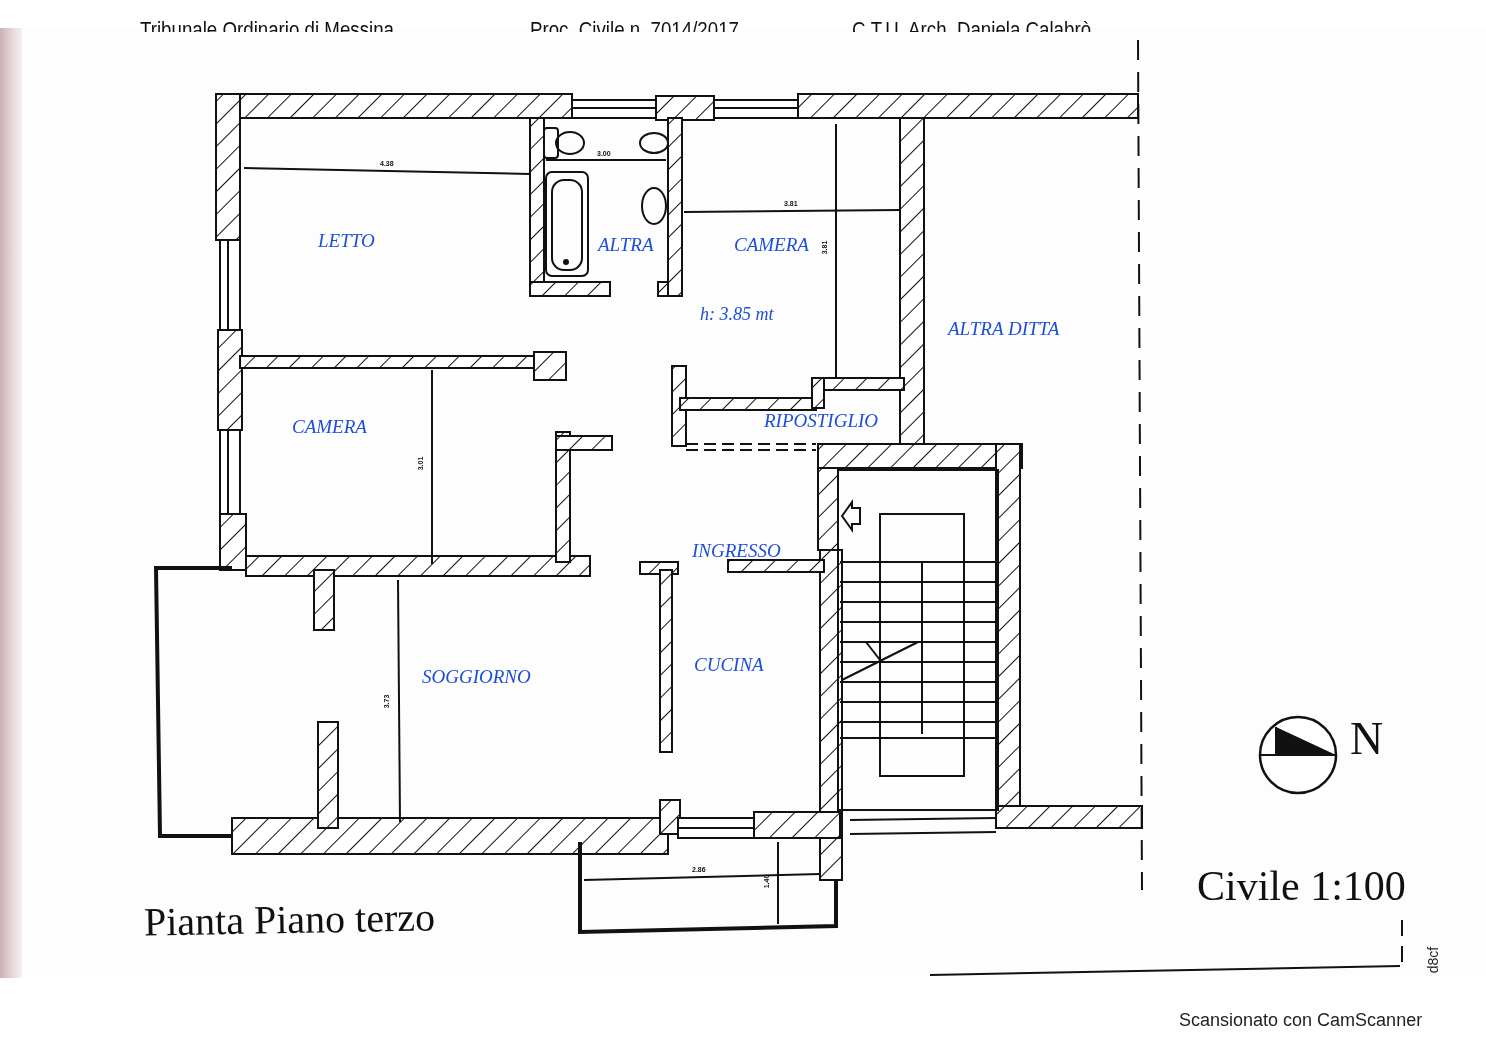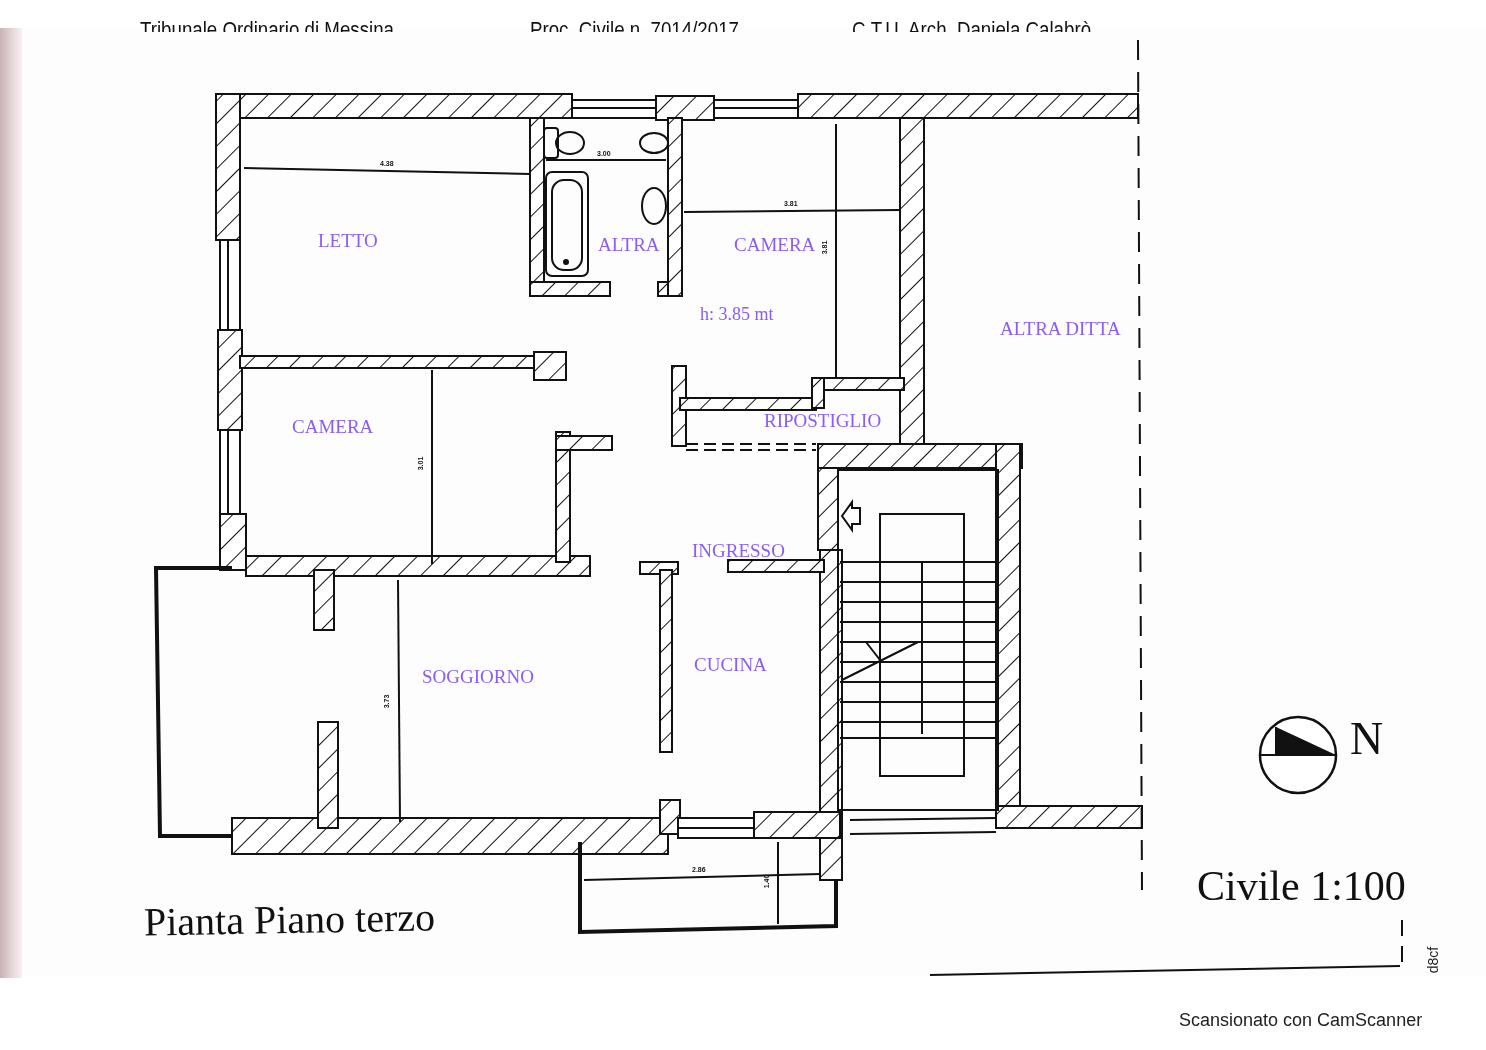"LETTO" .room { color: #8b5cf6 -> #1d4ed8; font-style: none -> italic }
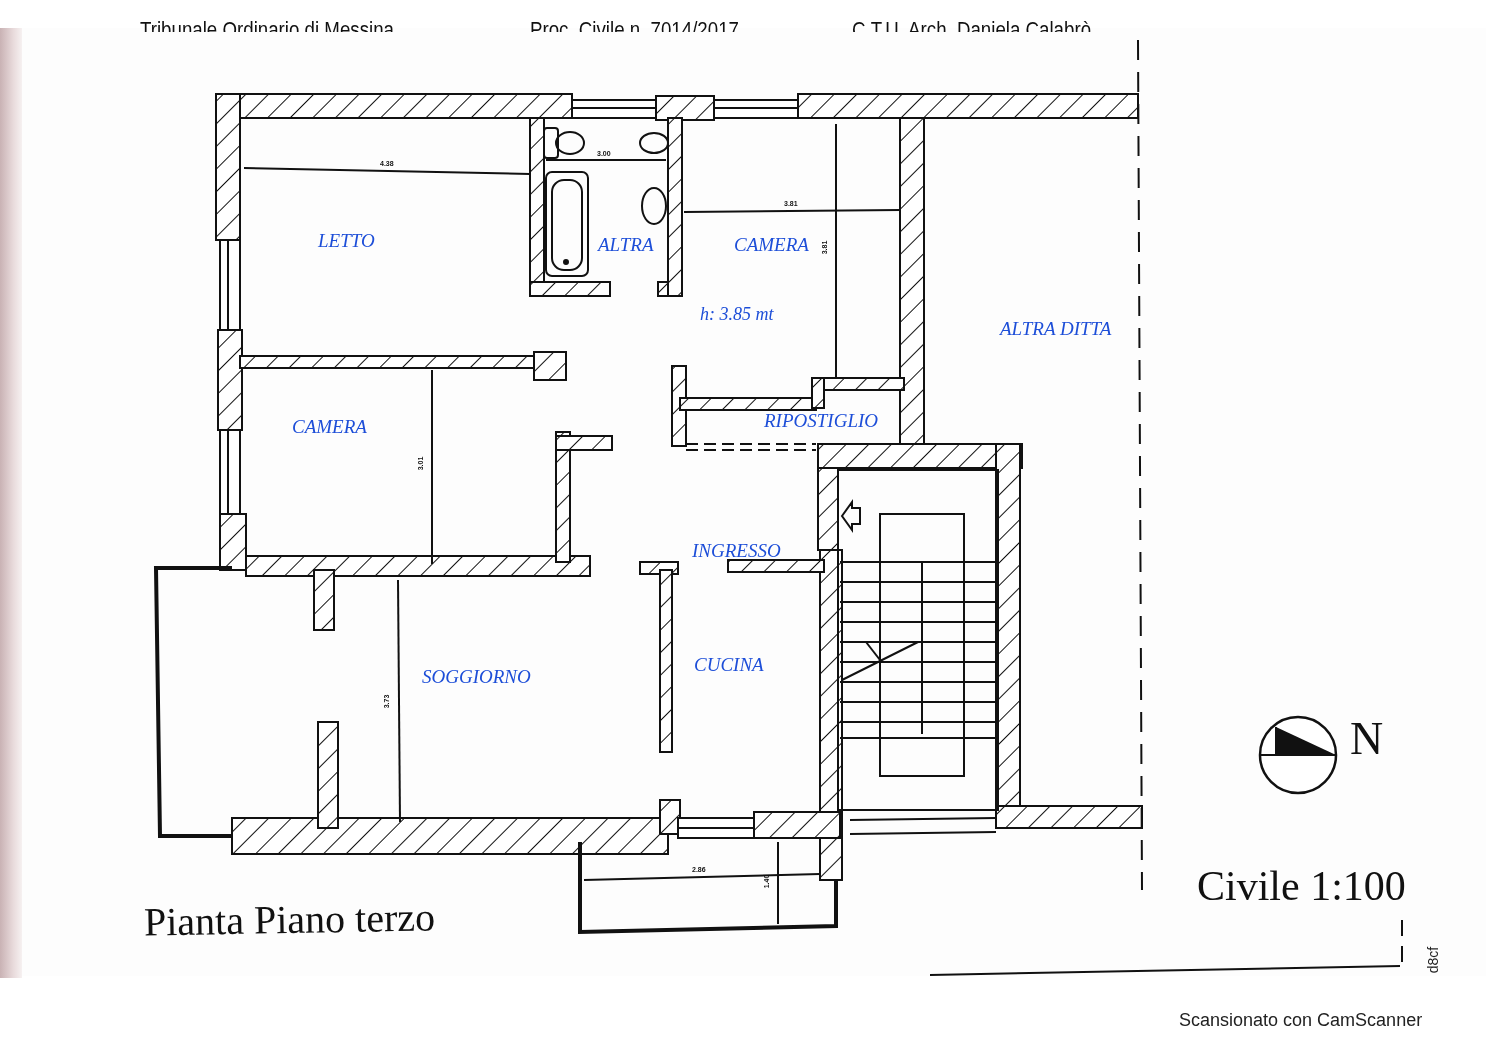"ALTRA DITTA" div.room { left: 1000px -> 948px }
